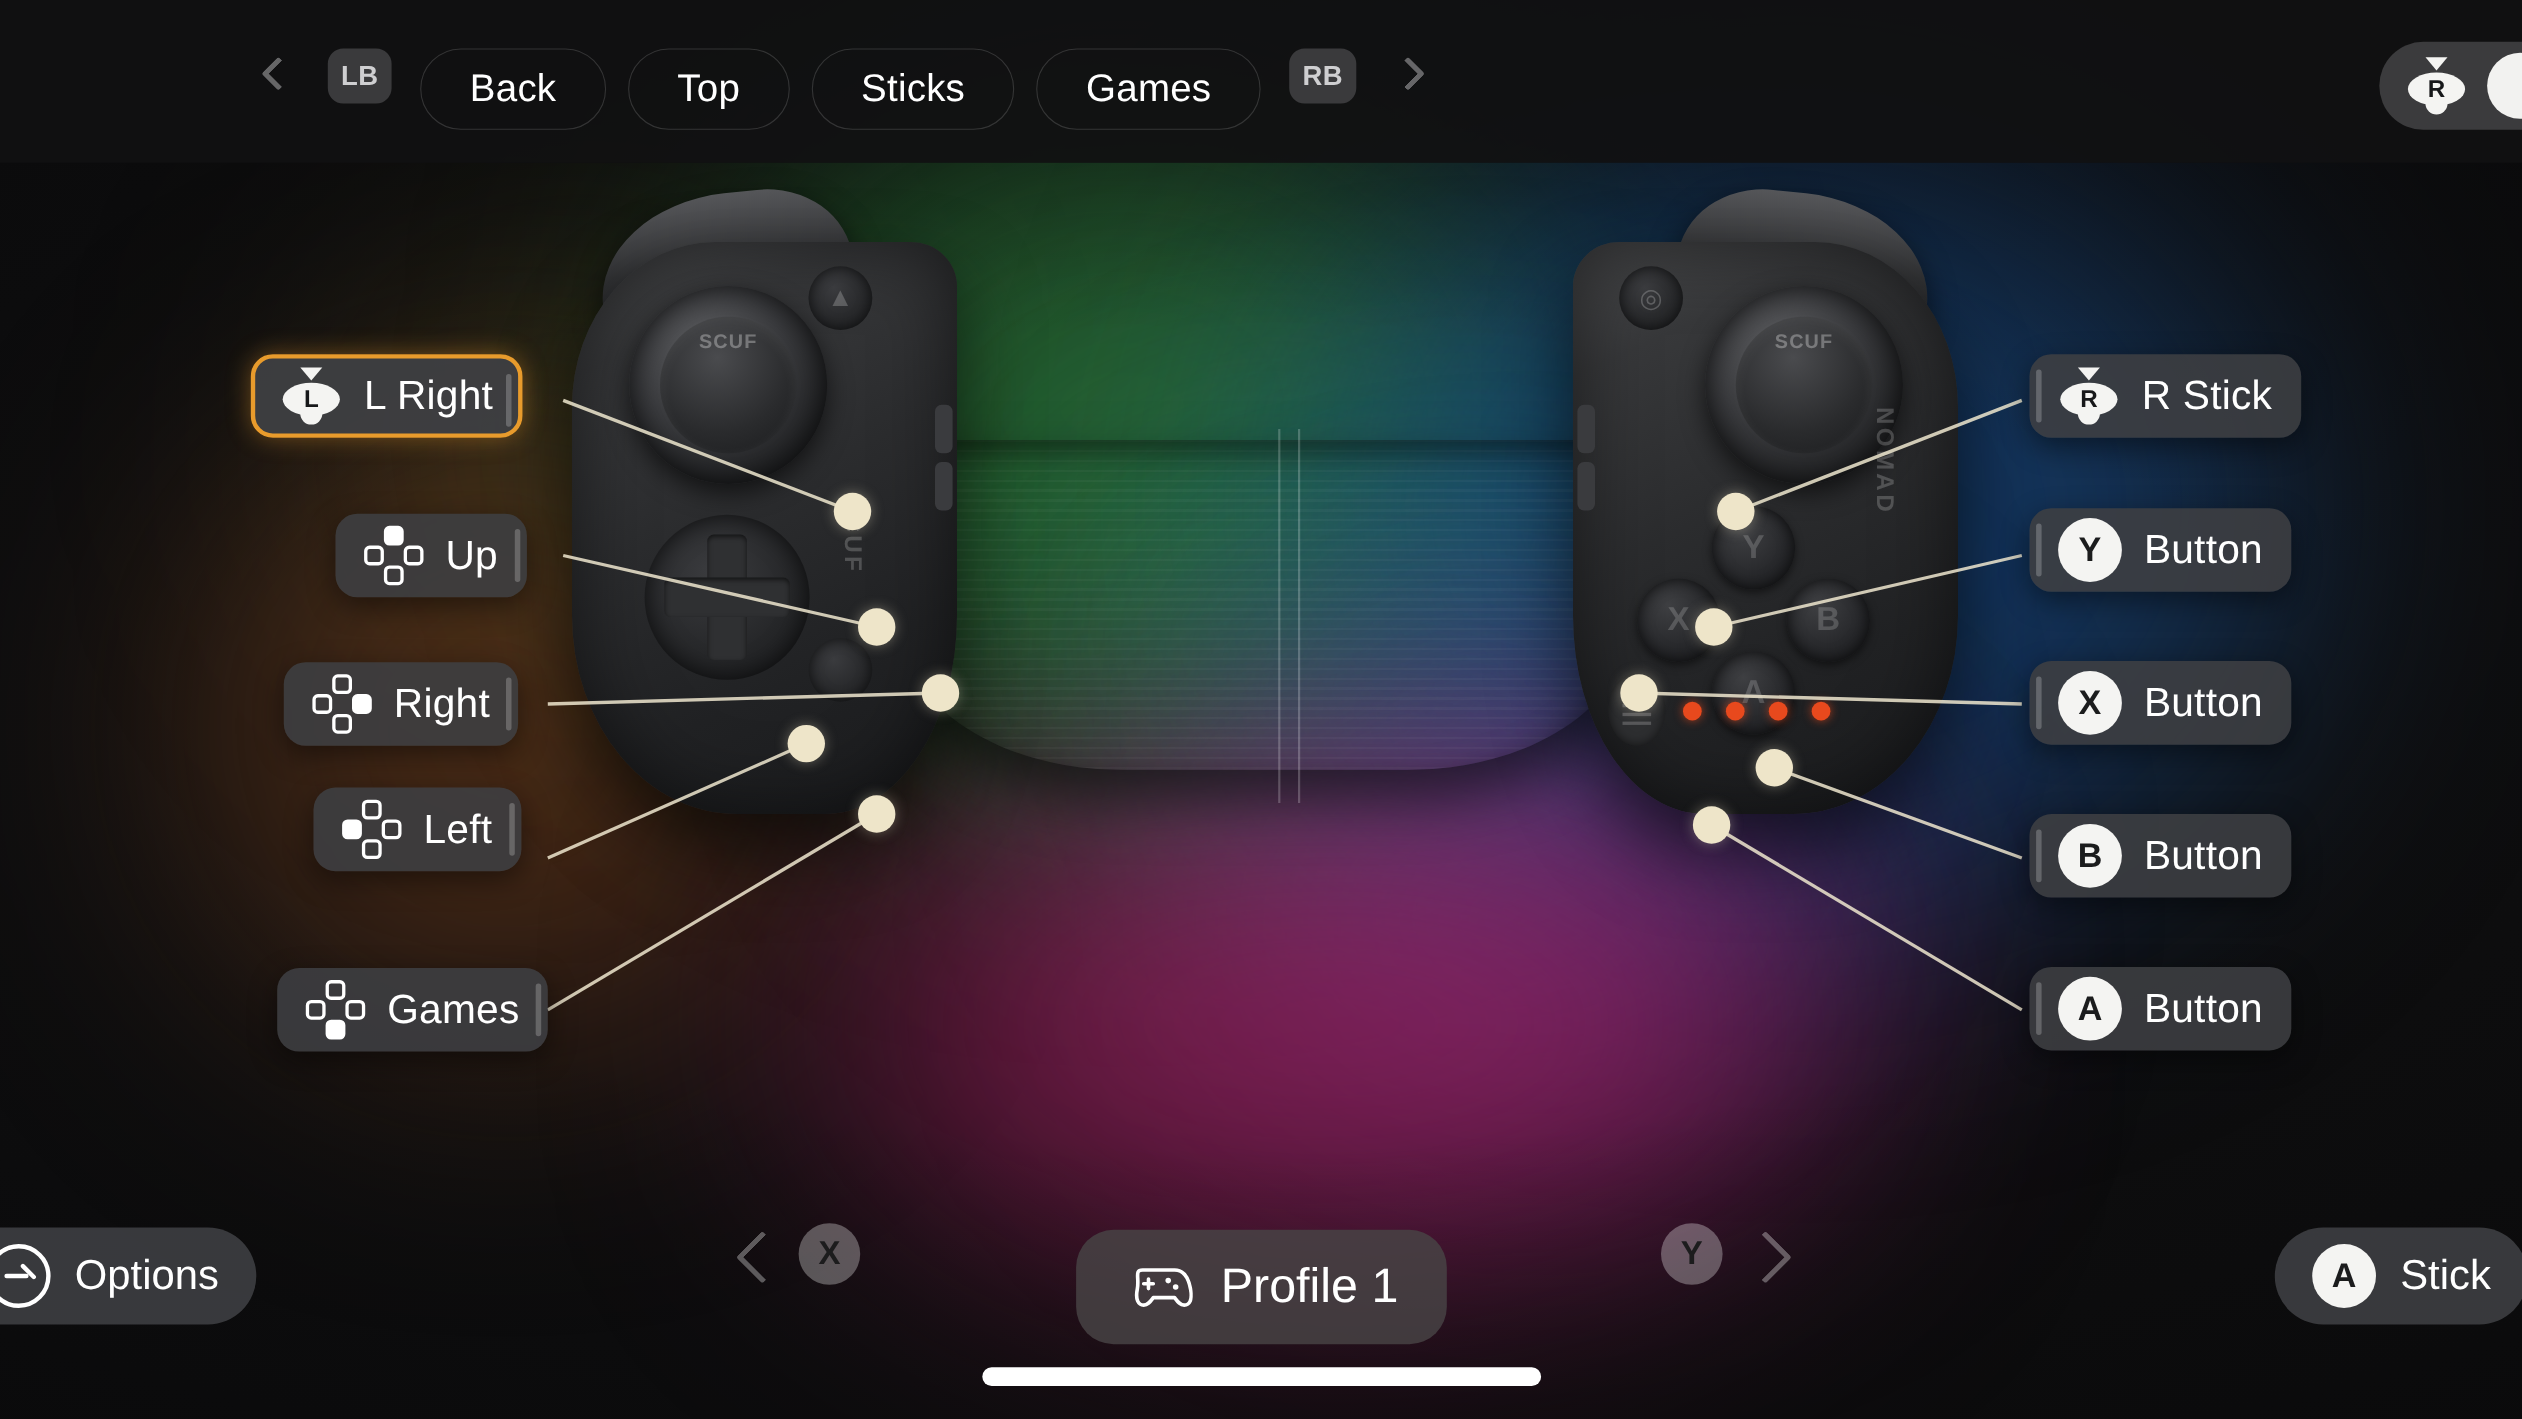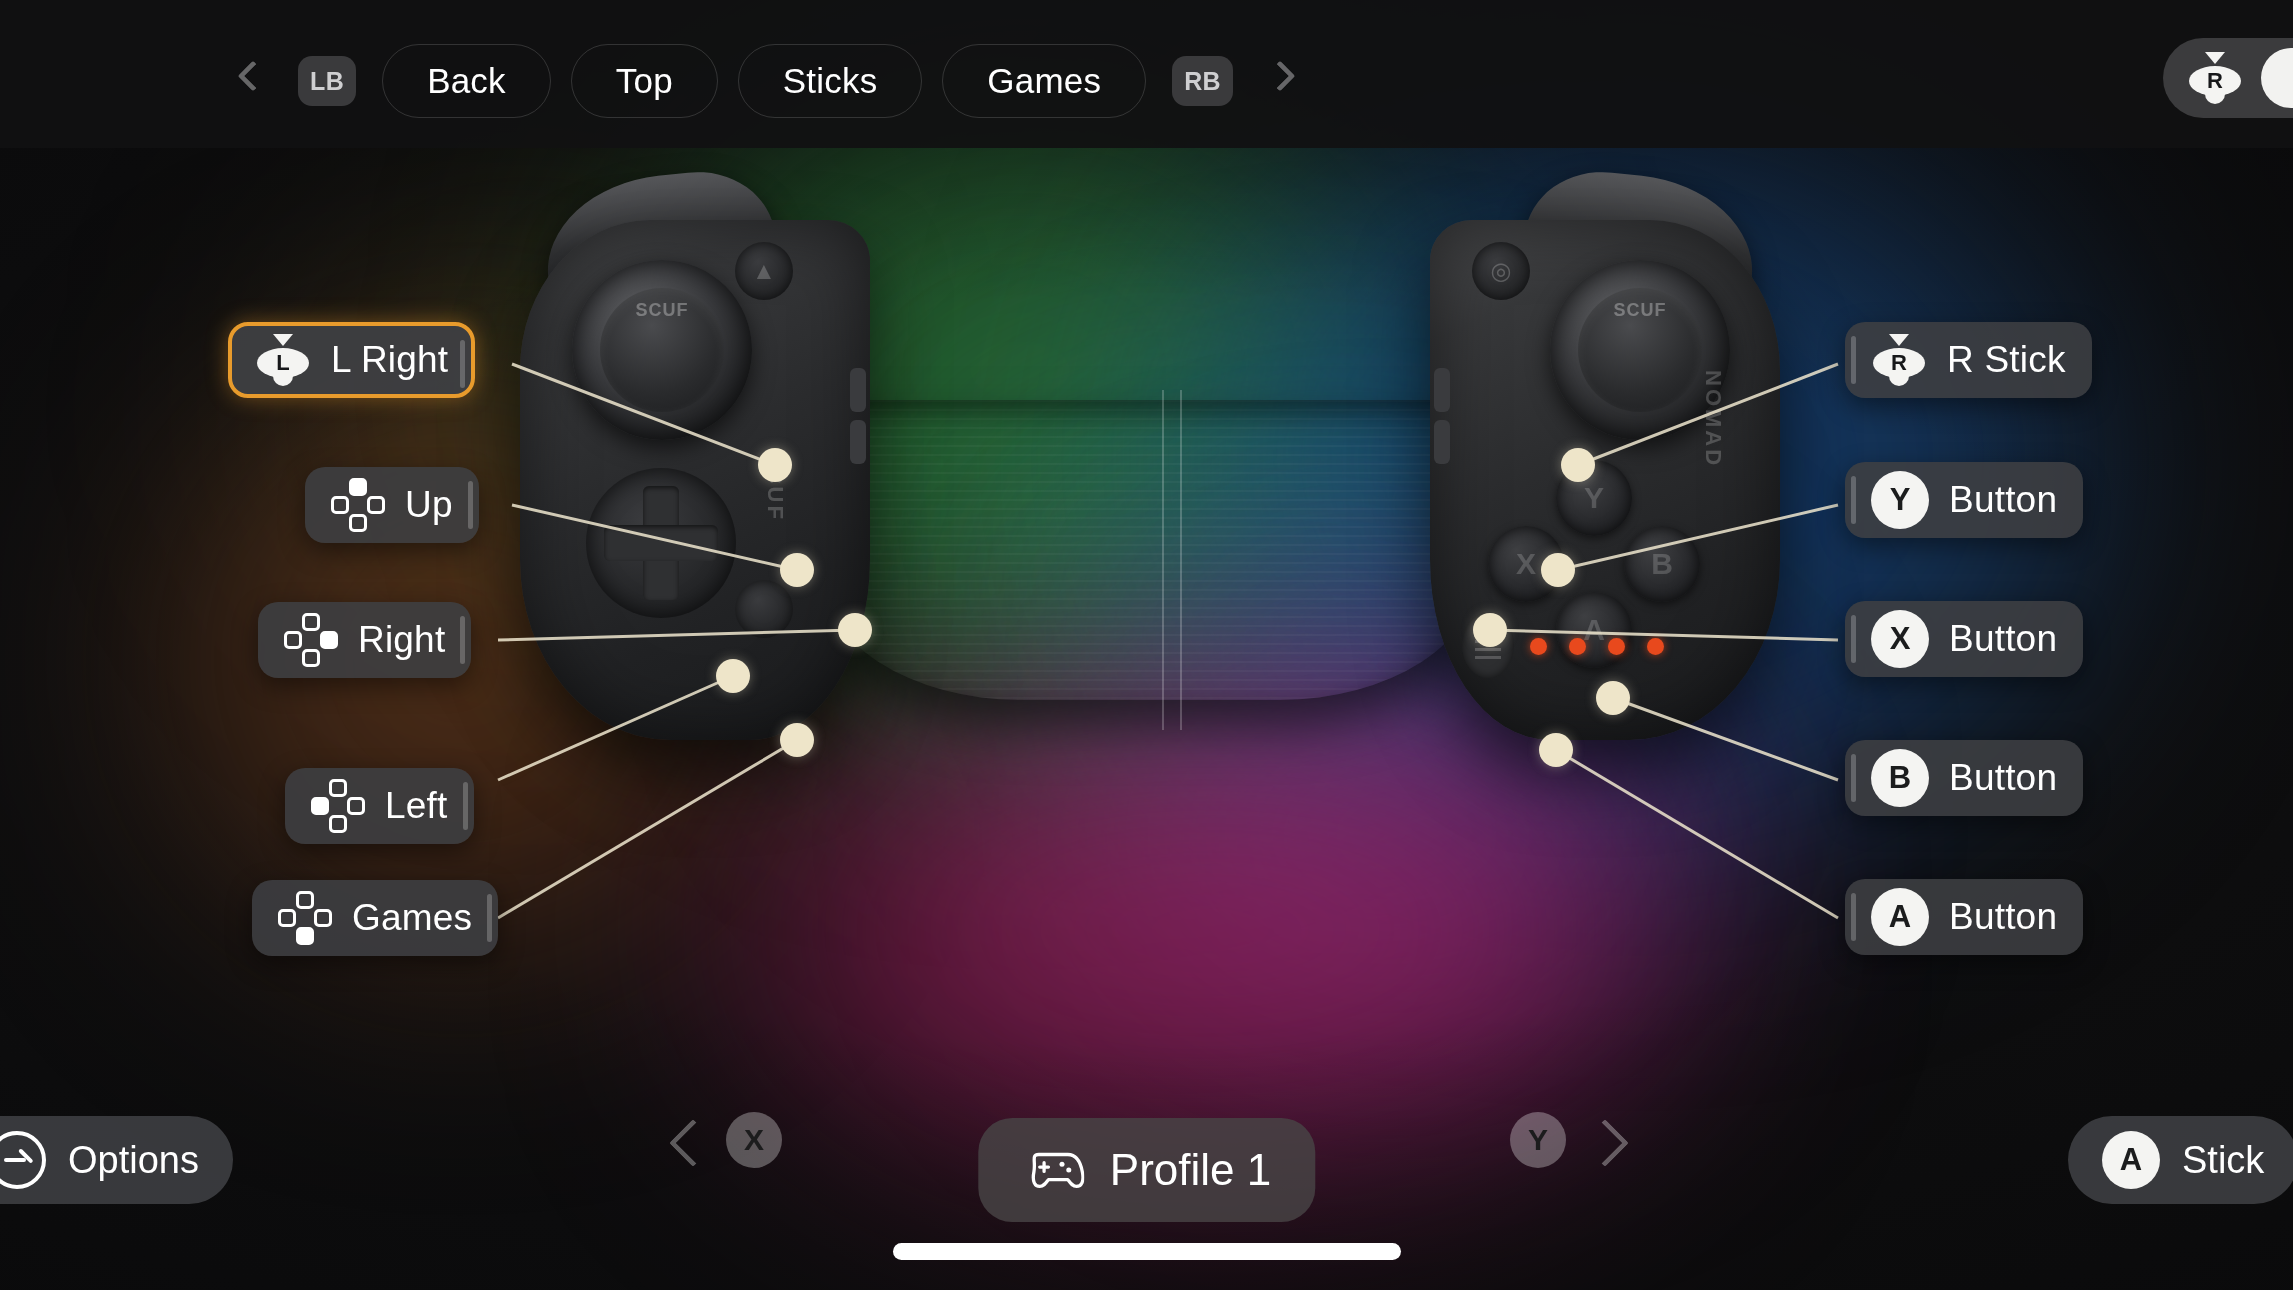"LB" .nav { align-items: center -> flex-start }
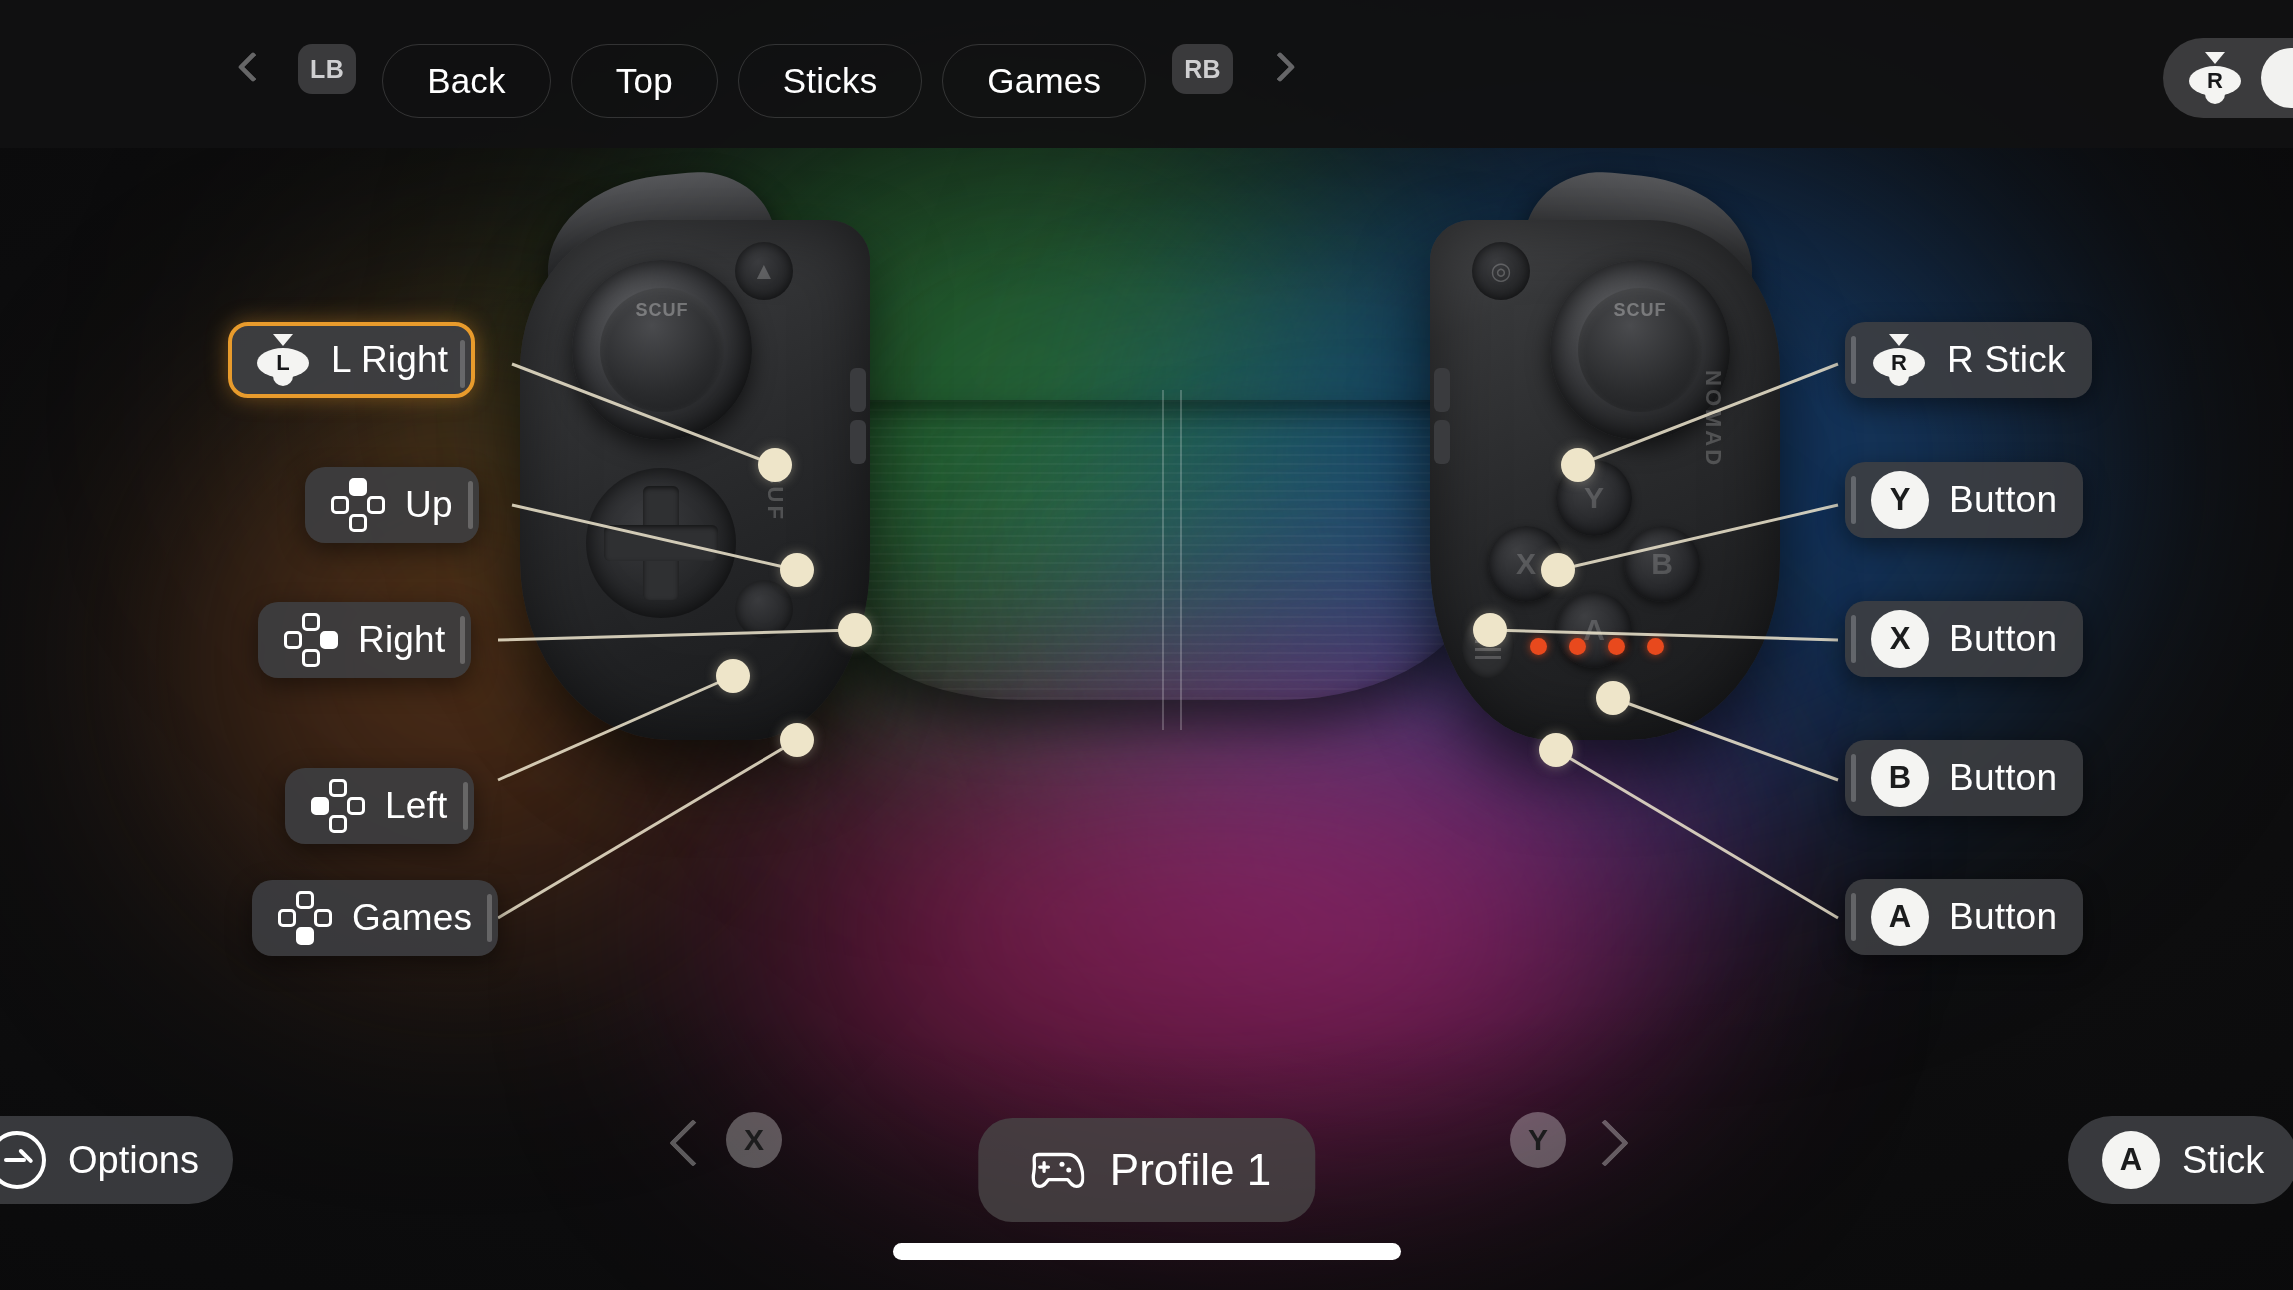"Left" div.callout { top: 768px -> 716px }
